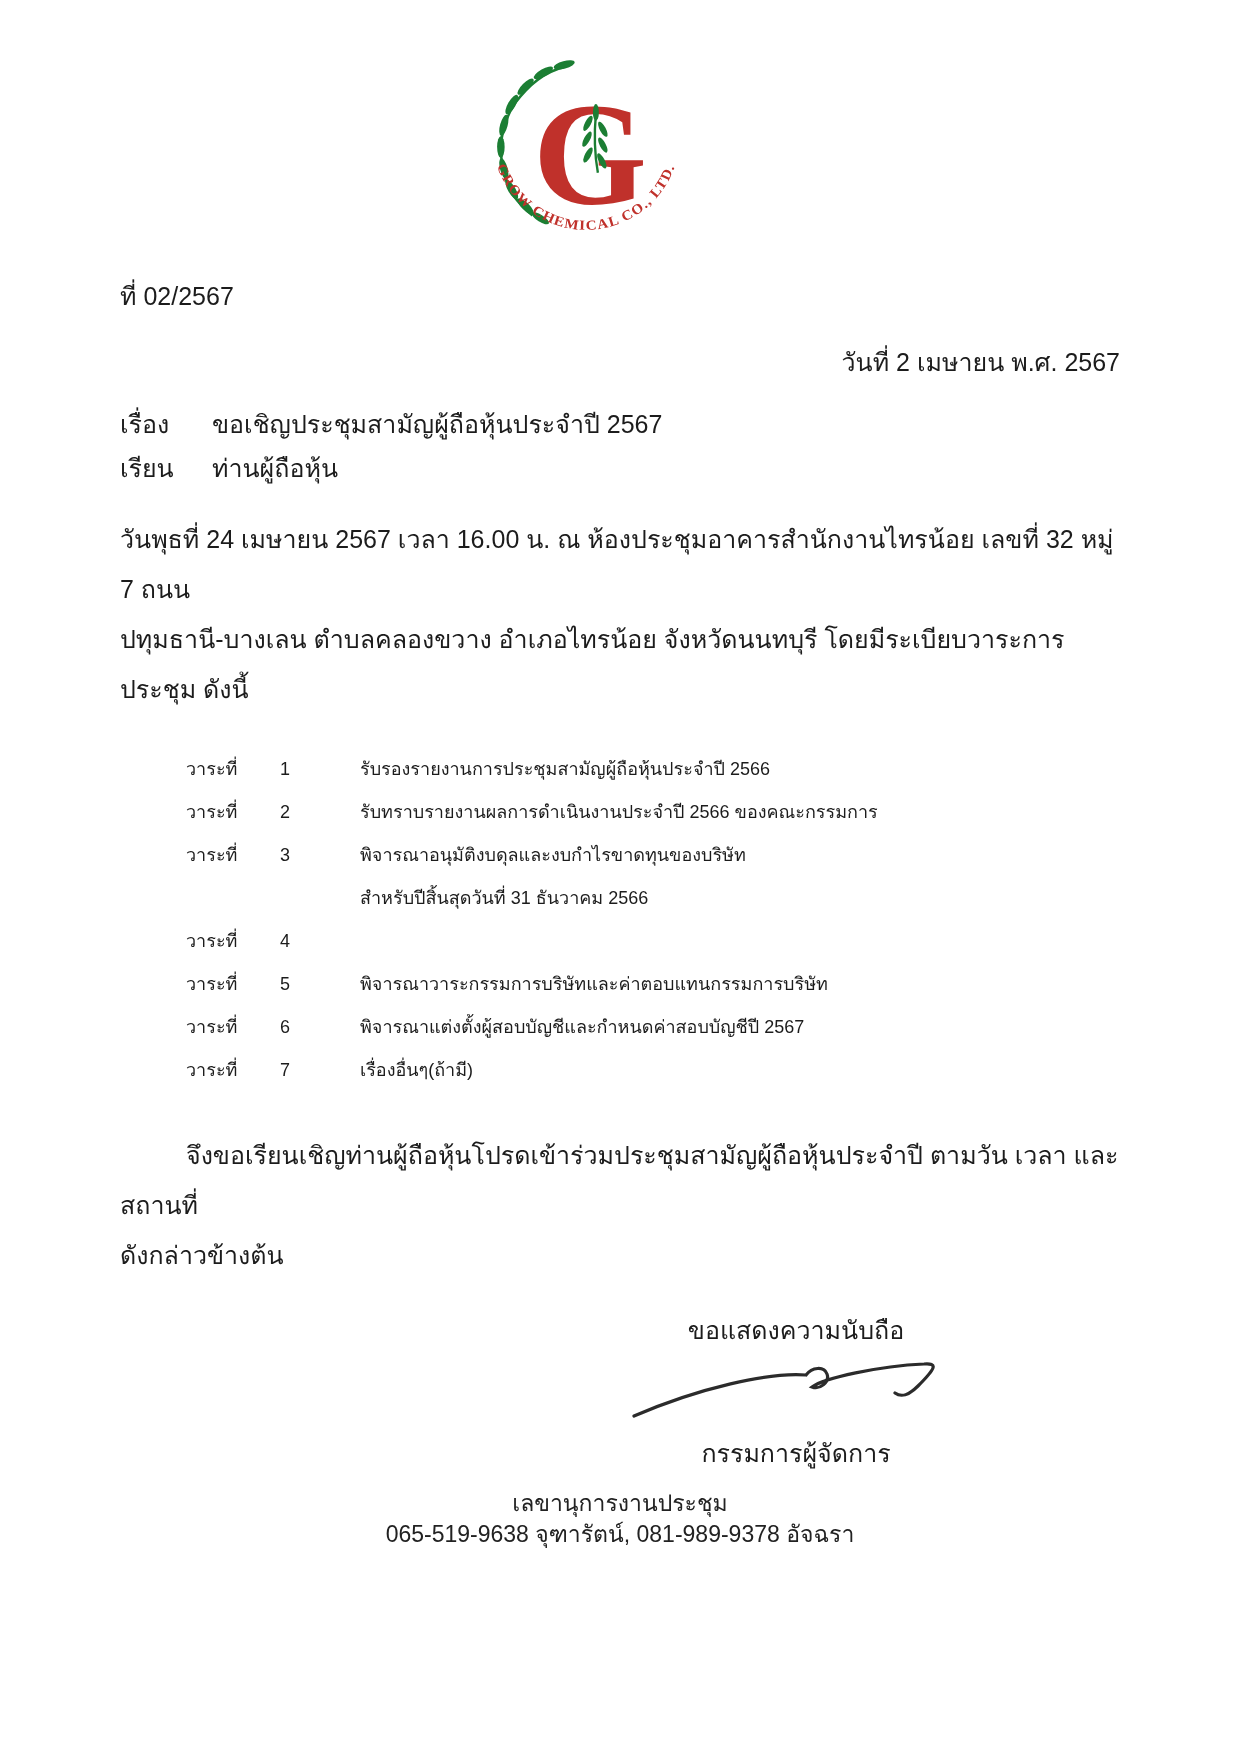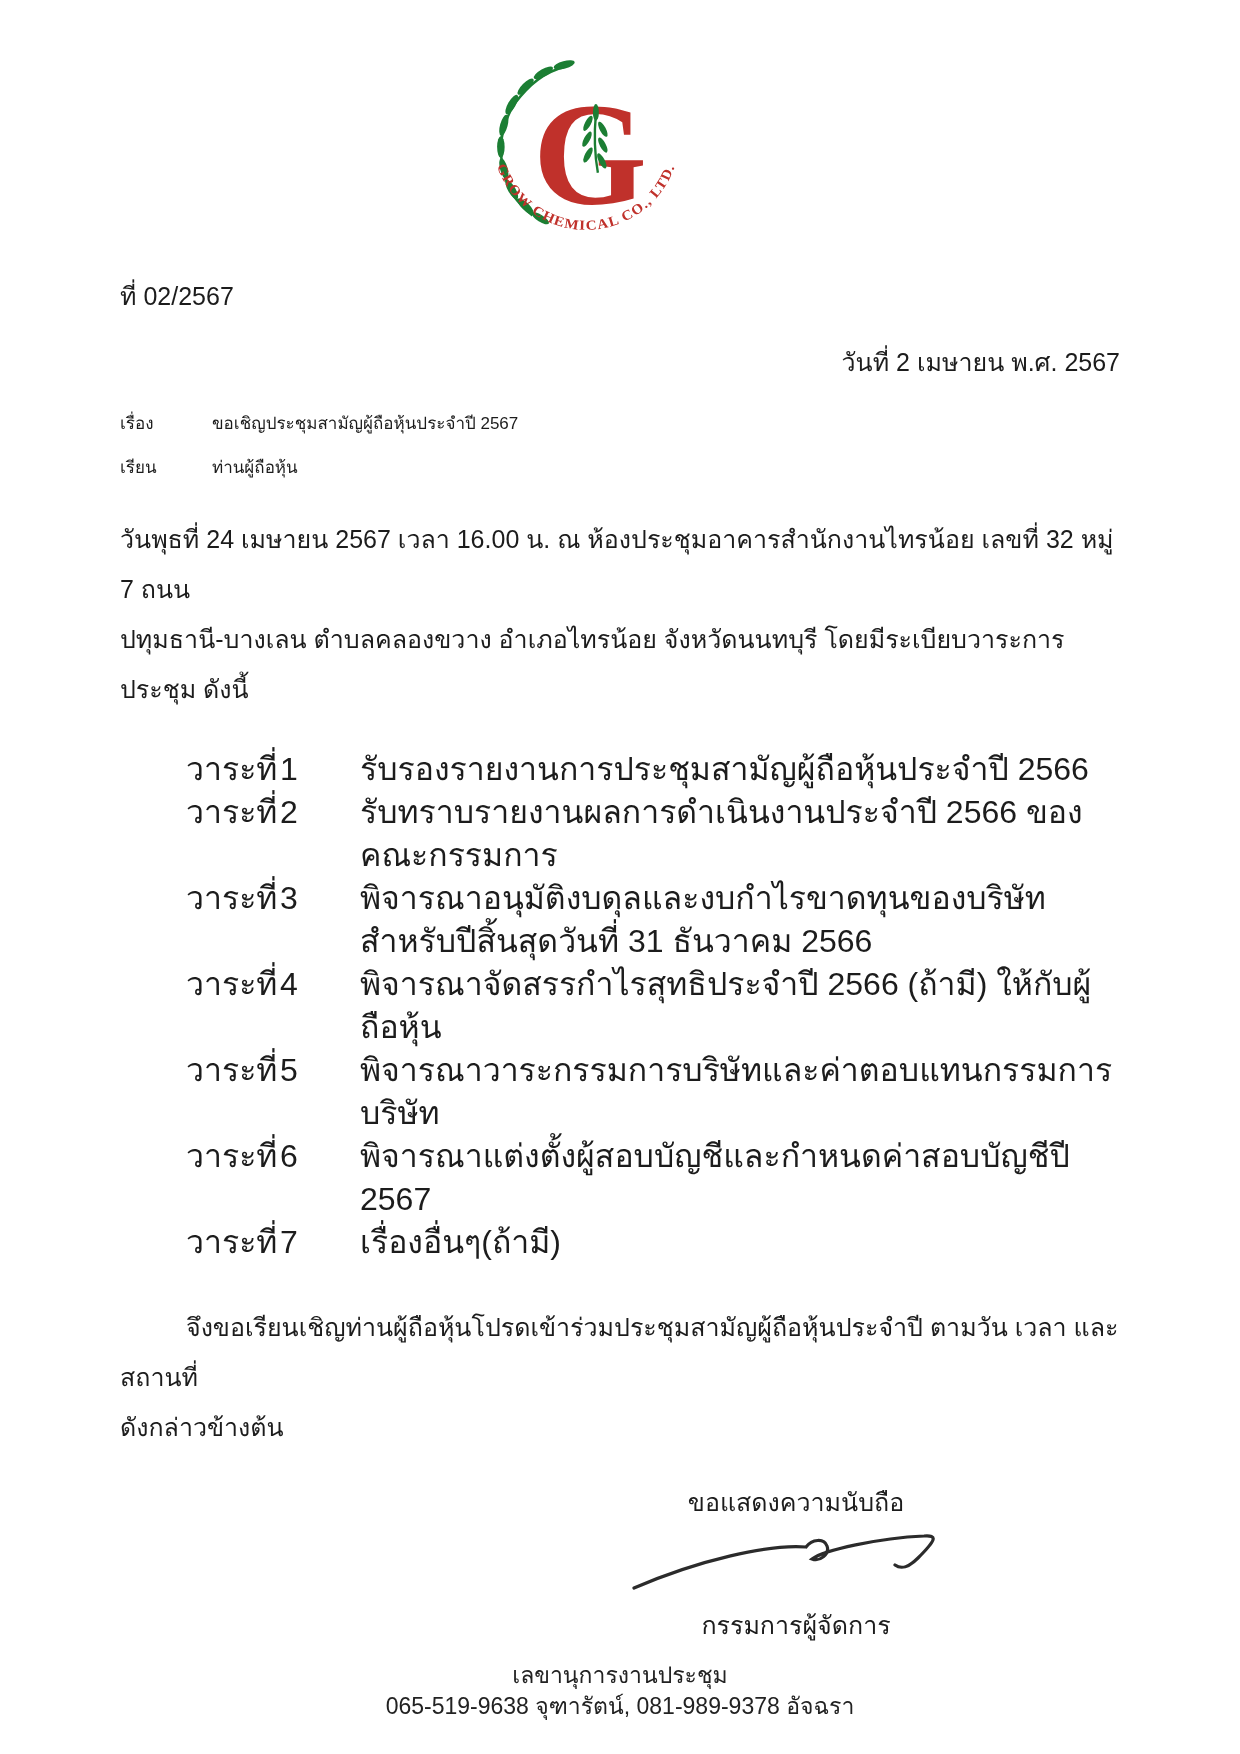"เรื่อง" .meta-row { font-size: 17px -> 25px }
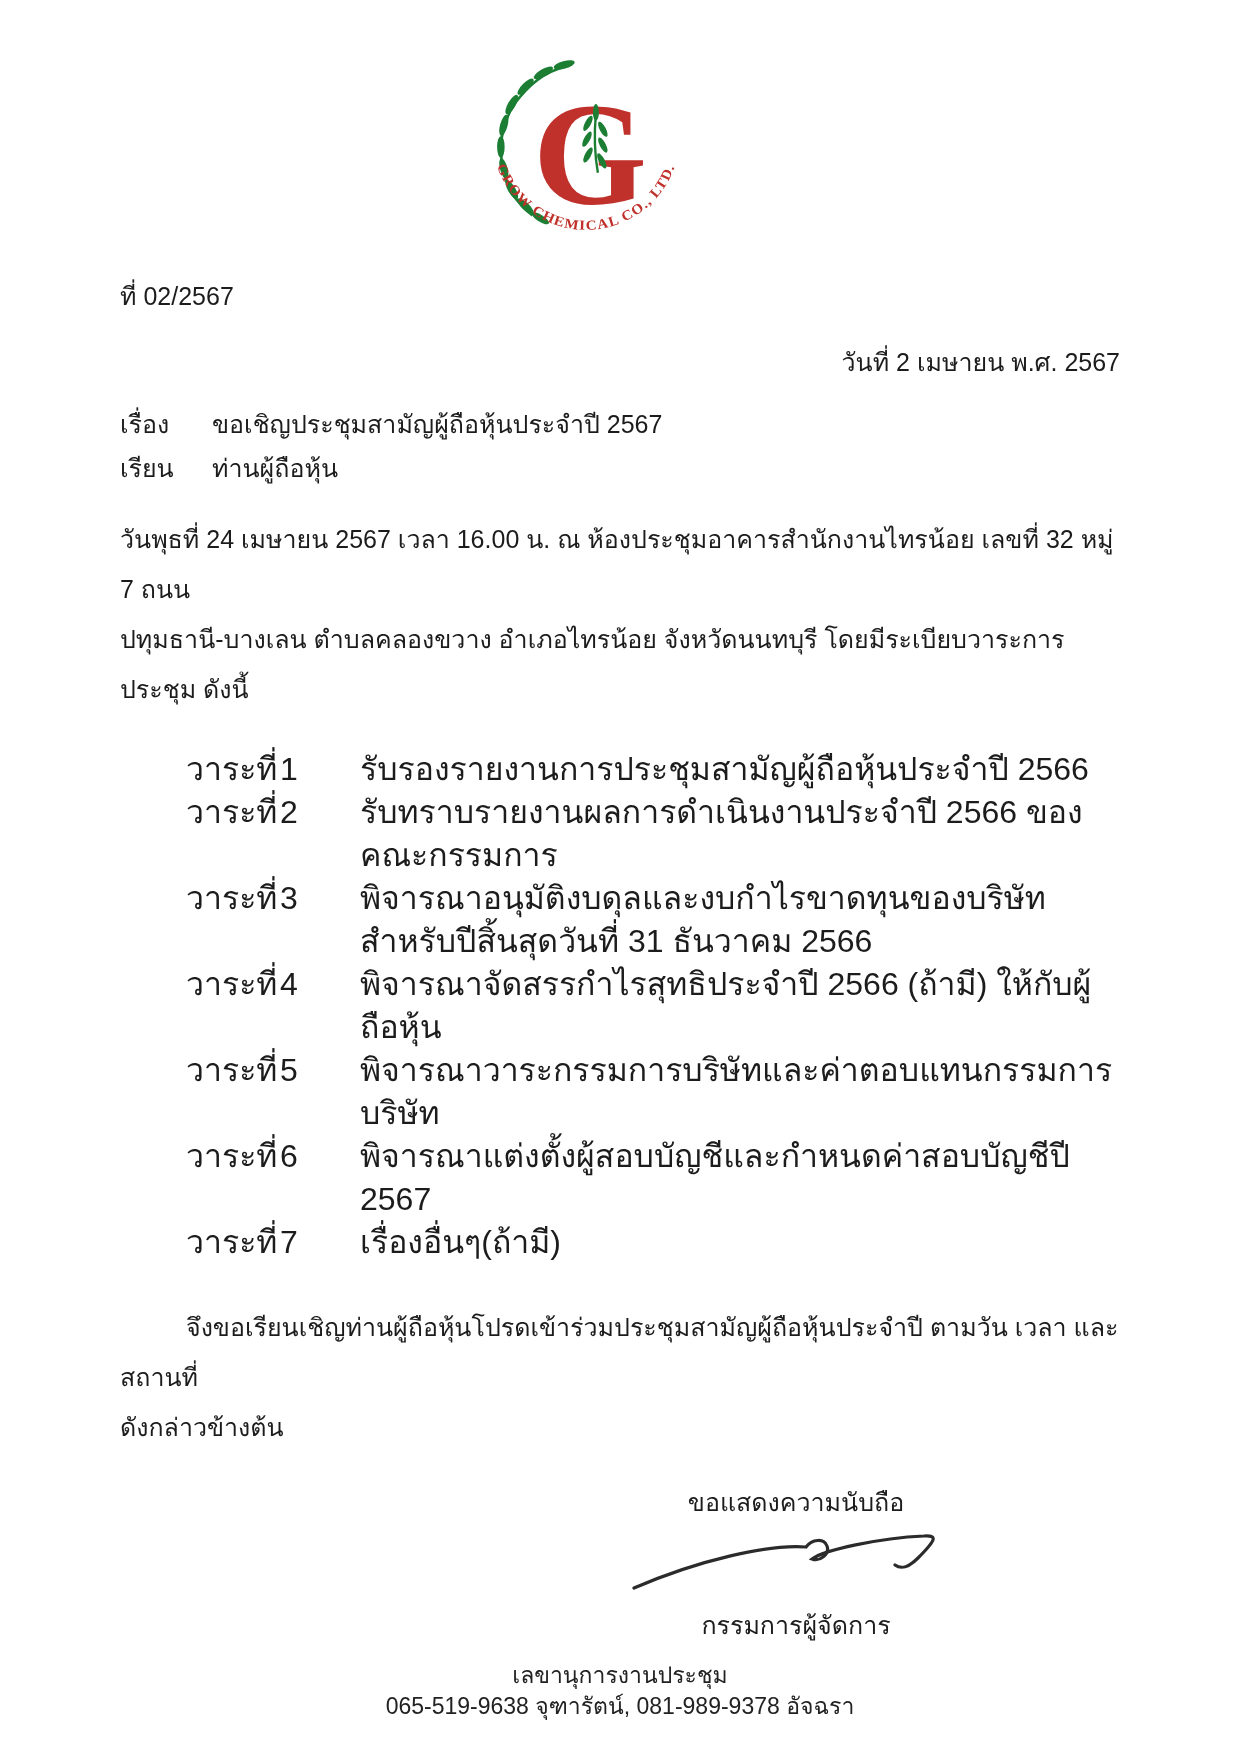"วาระที่" .agenda { font-size: 32px -> 18px }
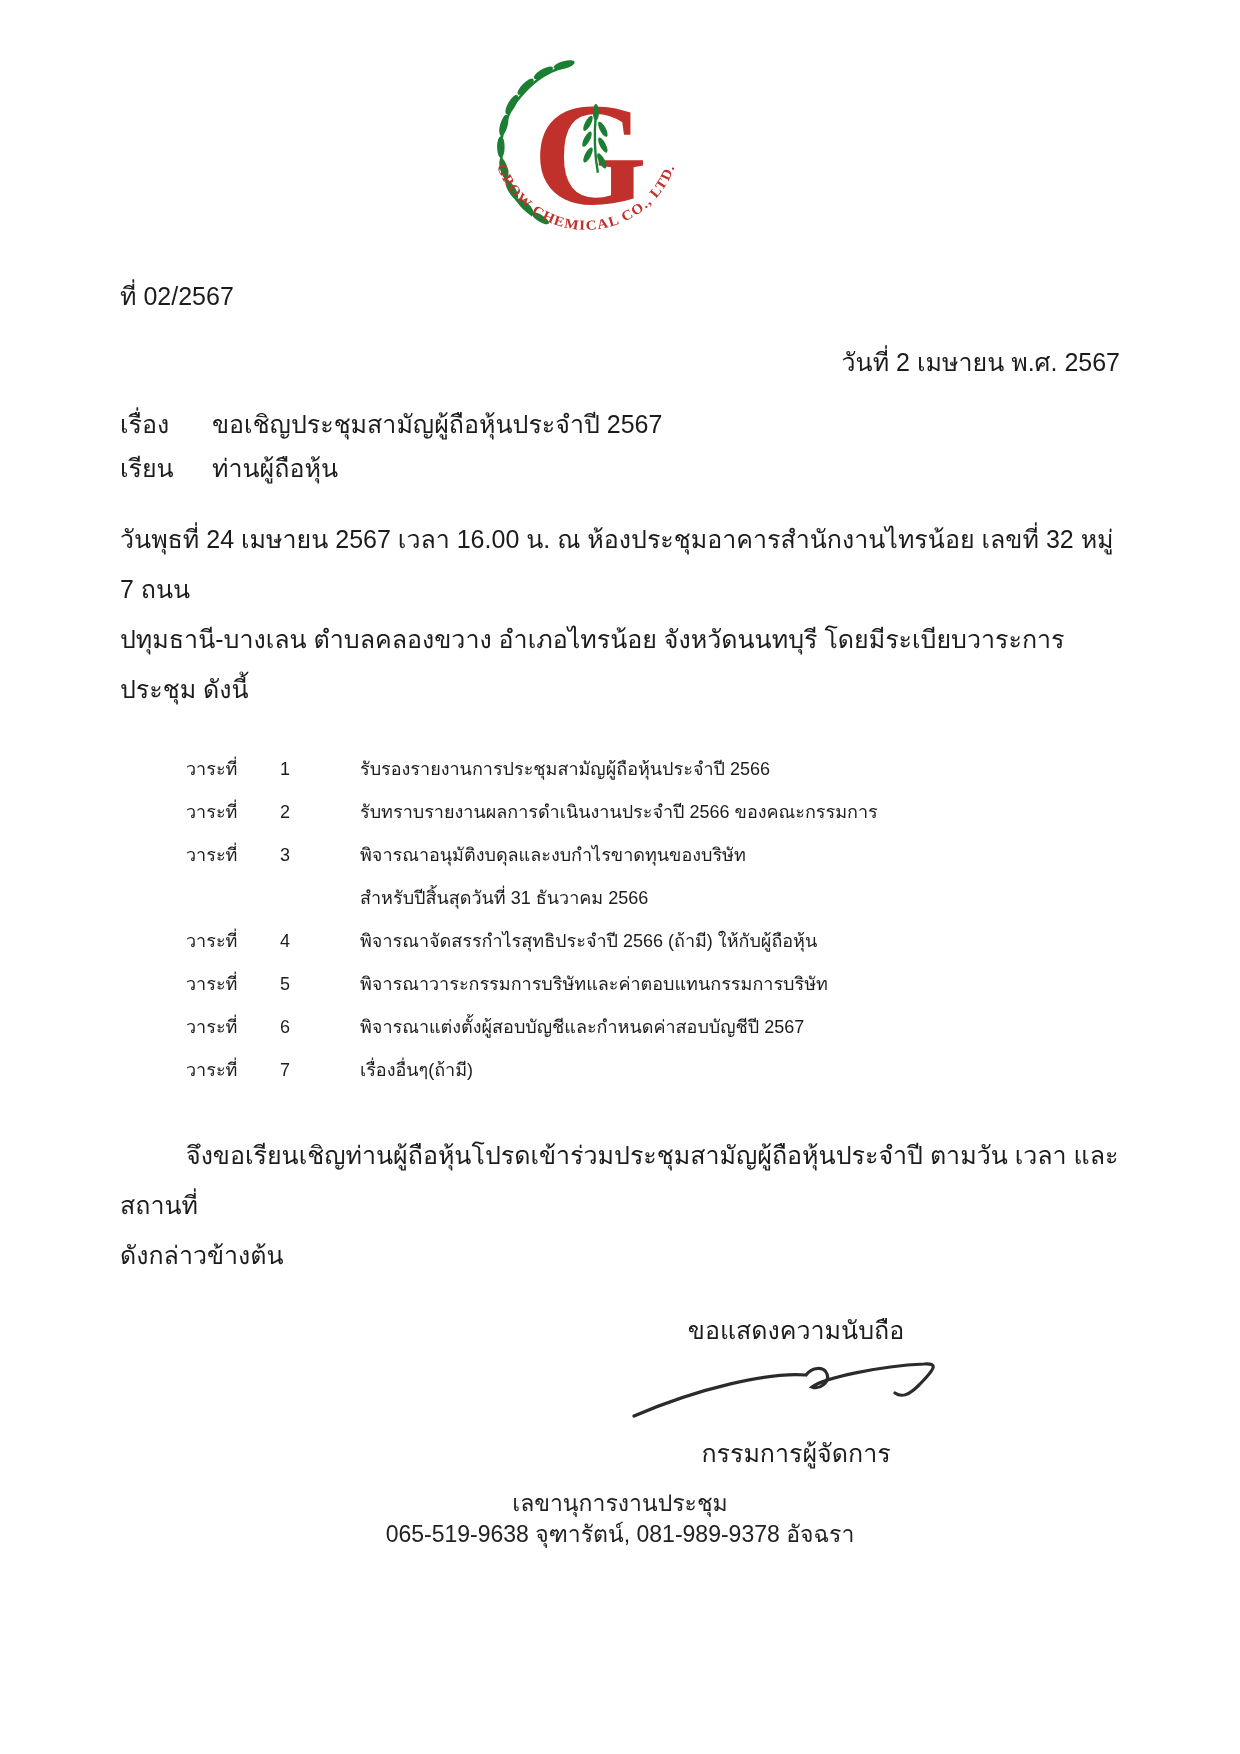"พิจารณาจัดสรรกำไรสุทธิประจำปี 2566" span { html: <span>พิจารณาจัดสรรกำไรสุทธิประจำปี 2566 (ถ้ามี) ให้กับผู้ถือหุ้น</span> -> none }
